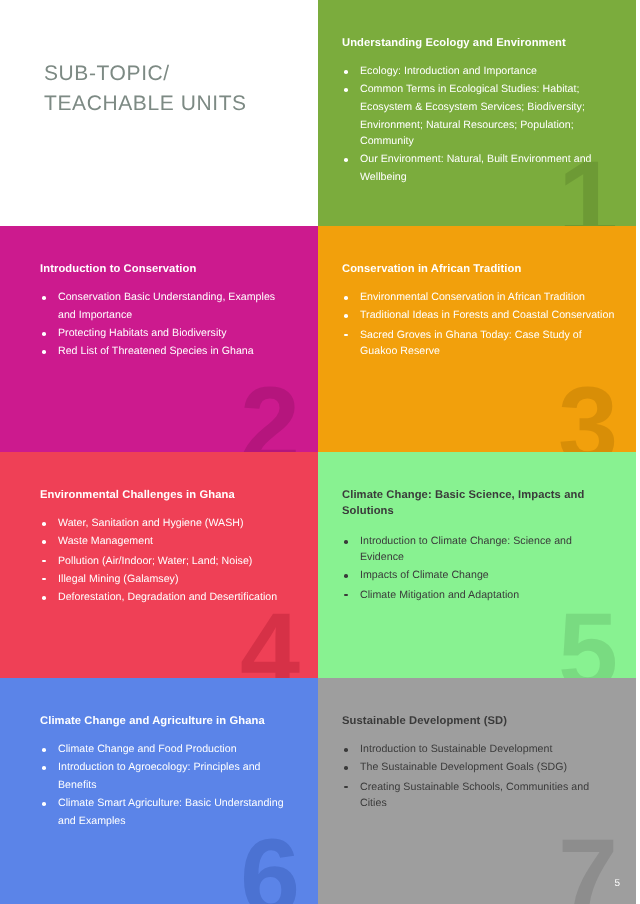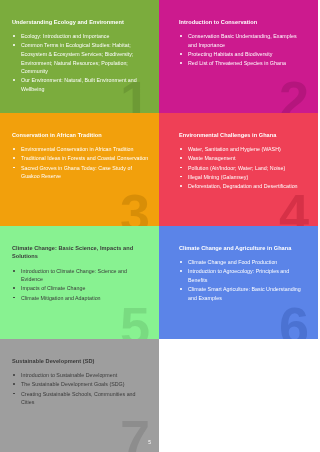"SUB-TOPIC/" div.cell { html: none -> <div> <div>SUB-TOPIC/ TEACHABLE UNITS</div> </div> }
